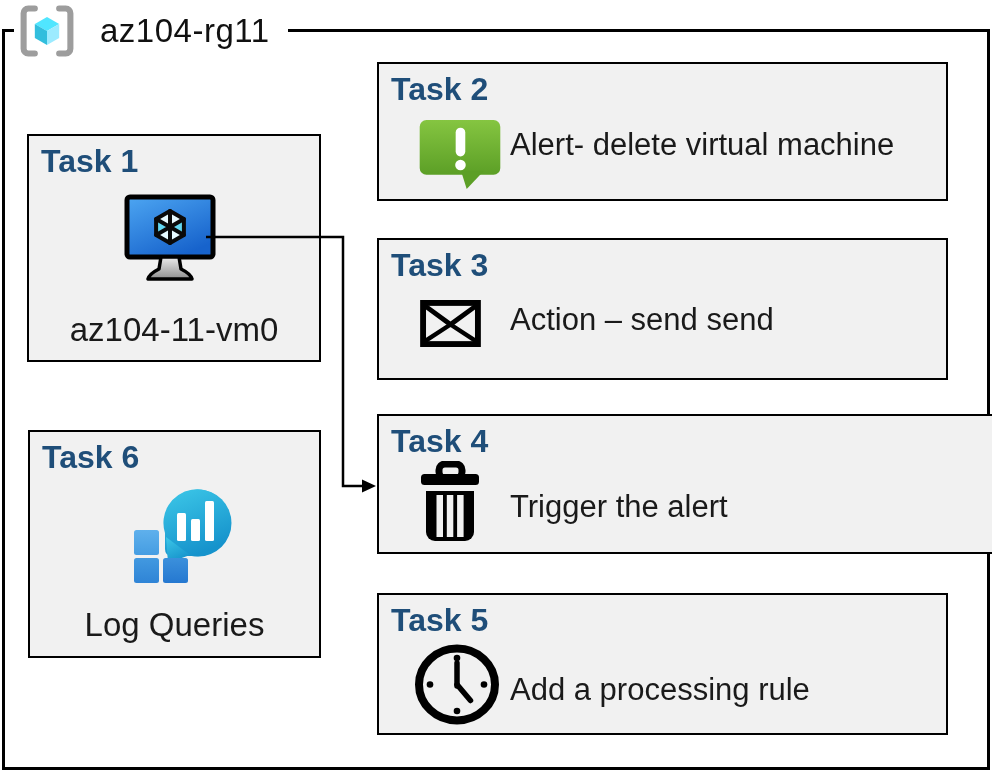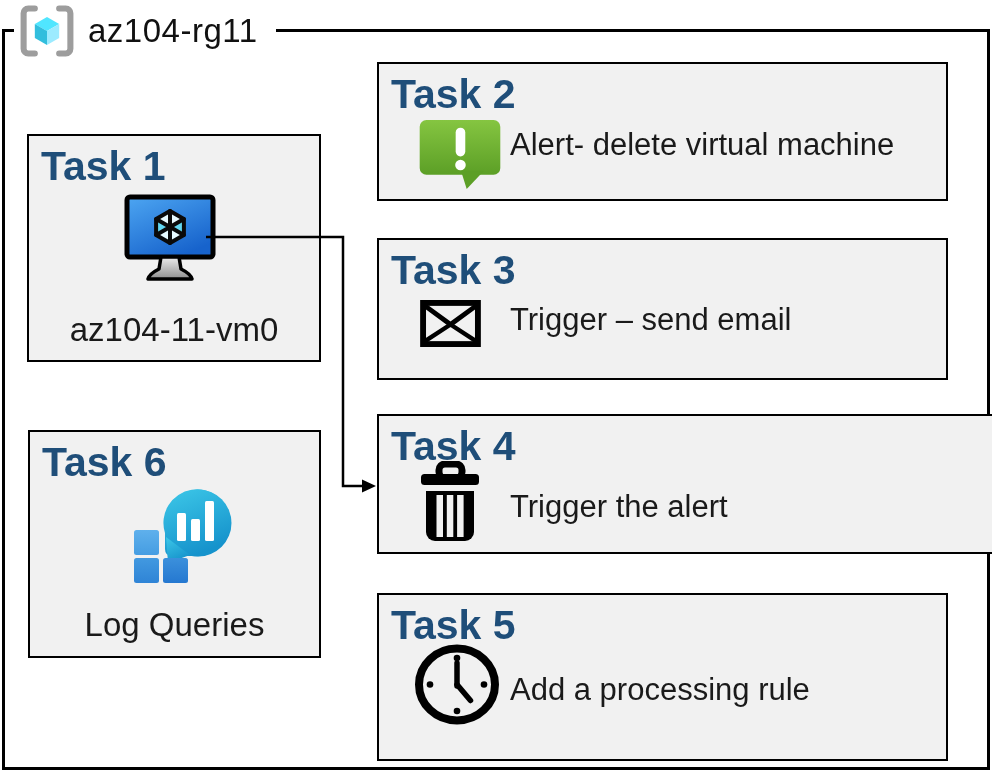"az104-rg11" .rg-header { gap: 12px -> 24px }
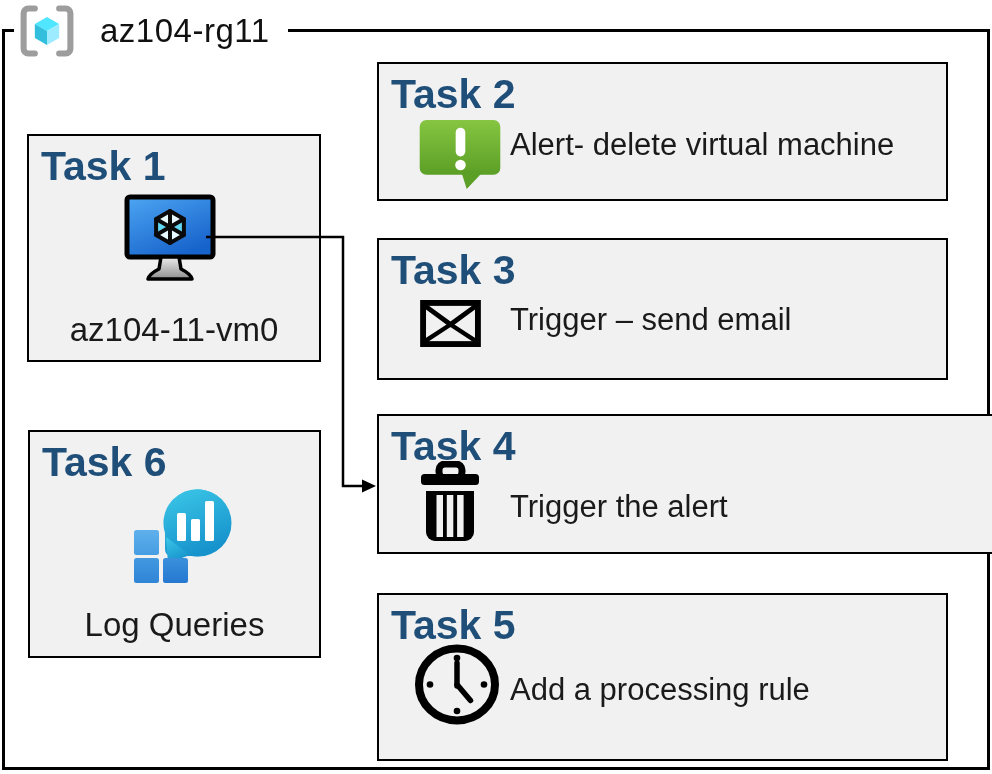"Task 2" .task-label { font-size: 41px -> 32px }
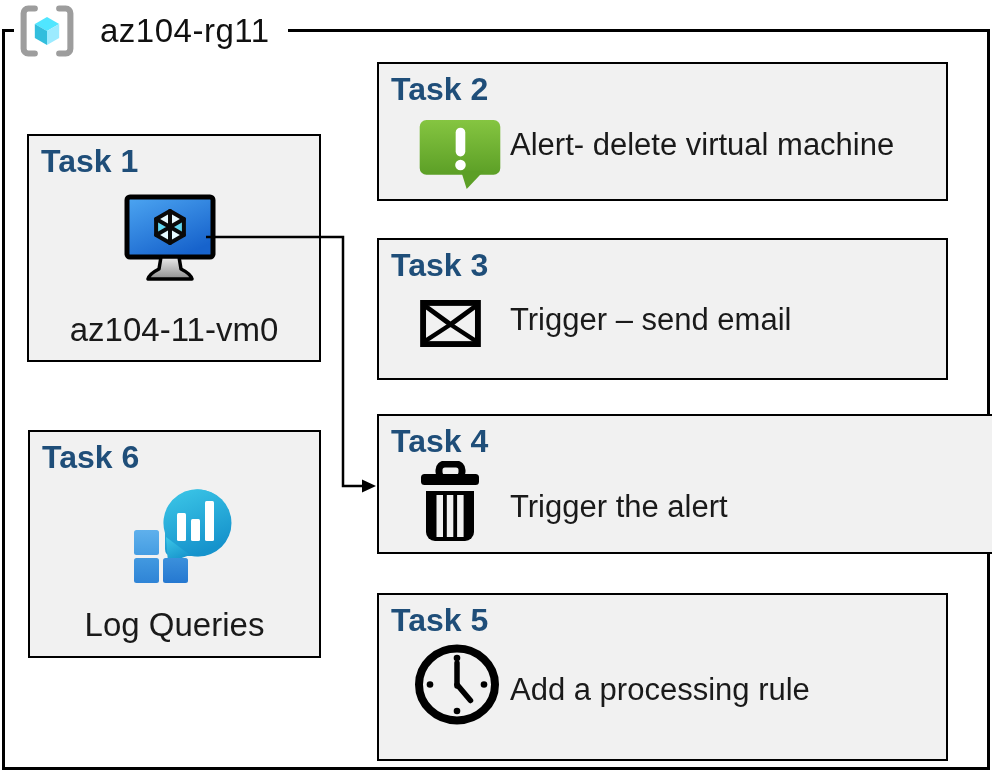"Trigger – send email" div.caption { text: Trigger – send email -> Action – send send }
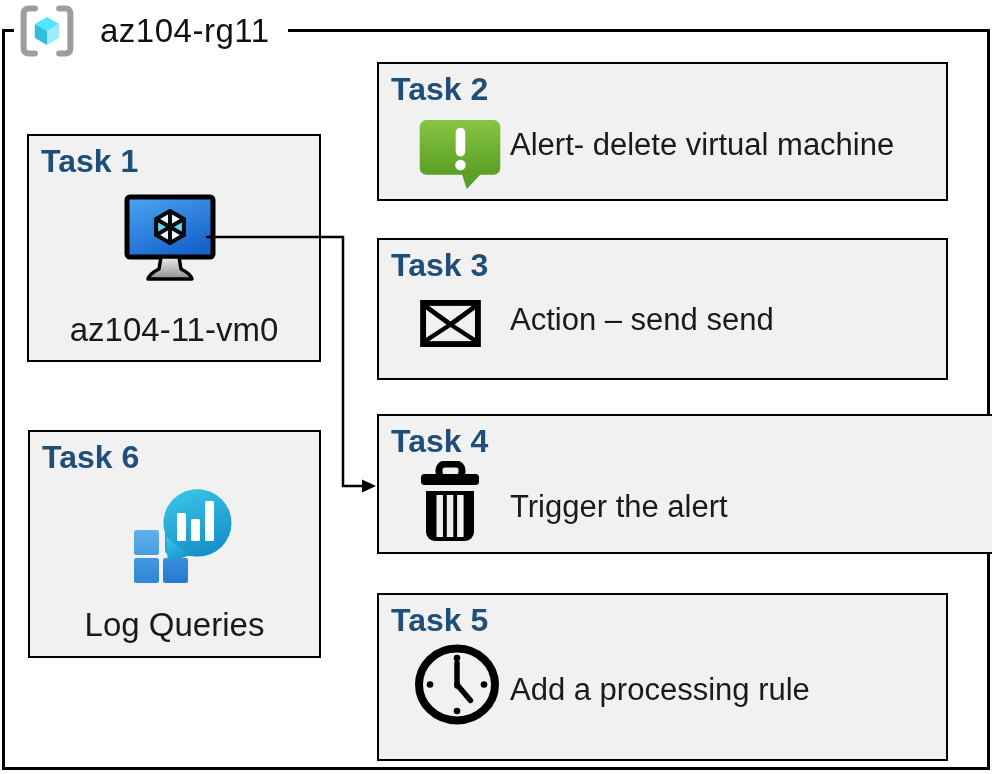"Task 5" #task5 { height: 168px -> 142px }
